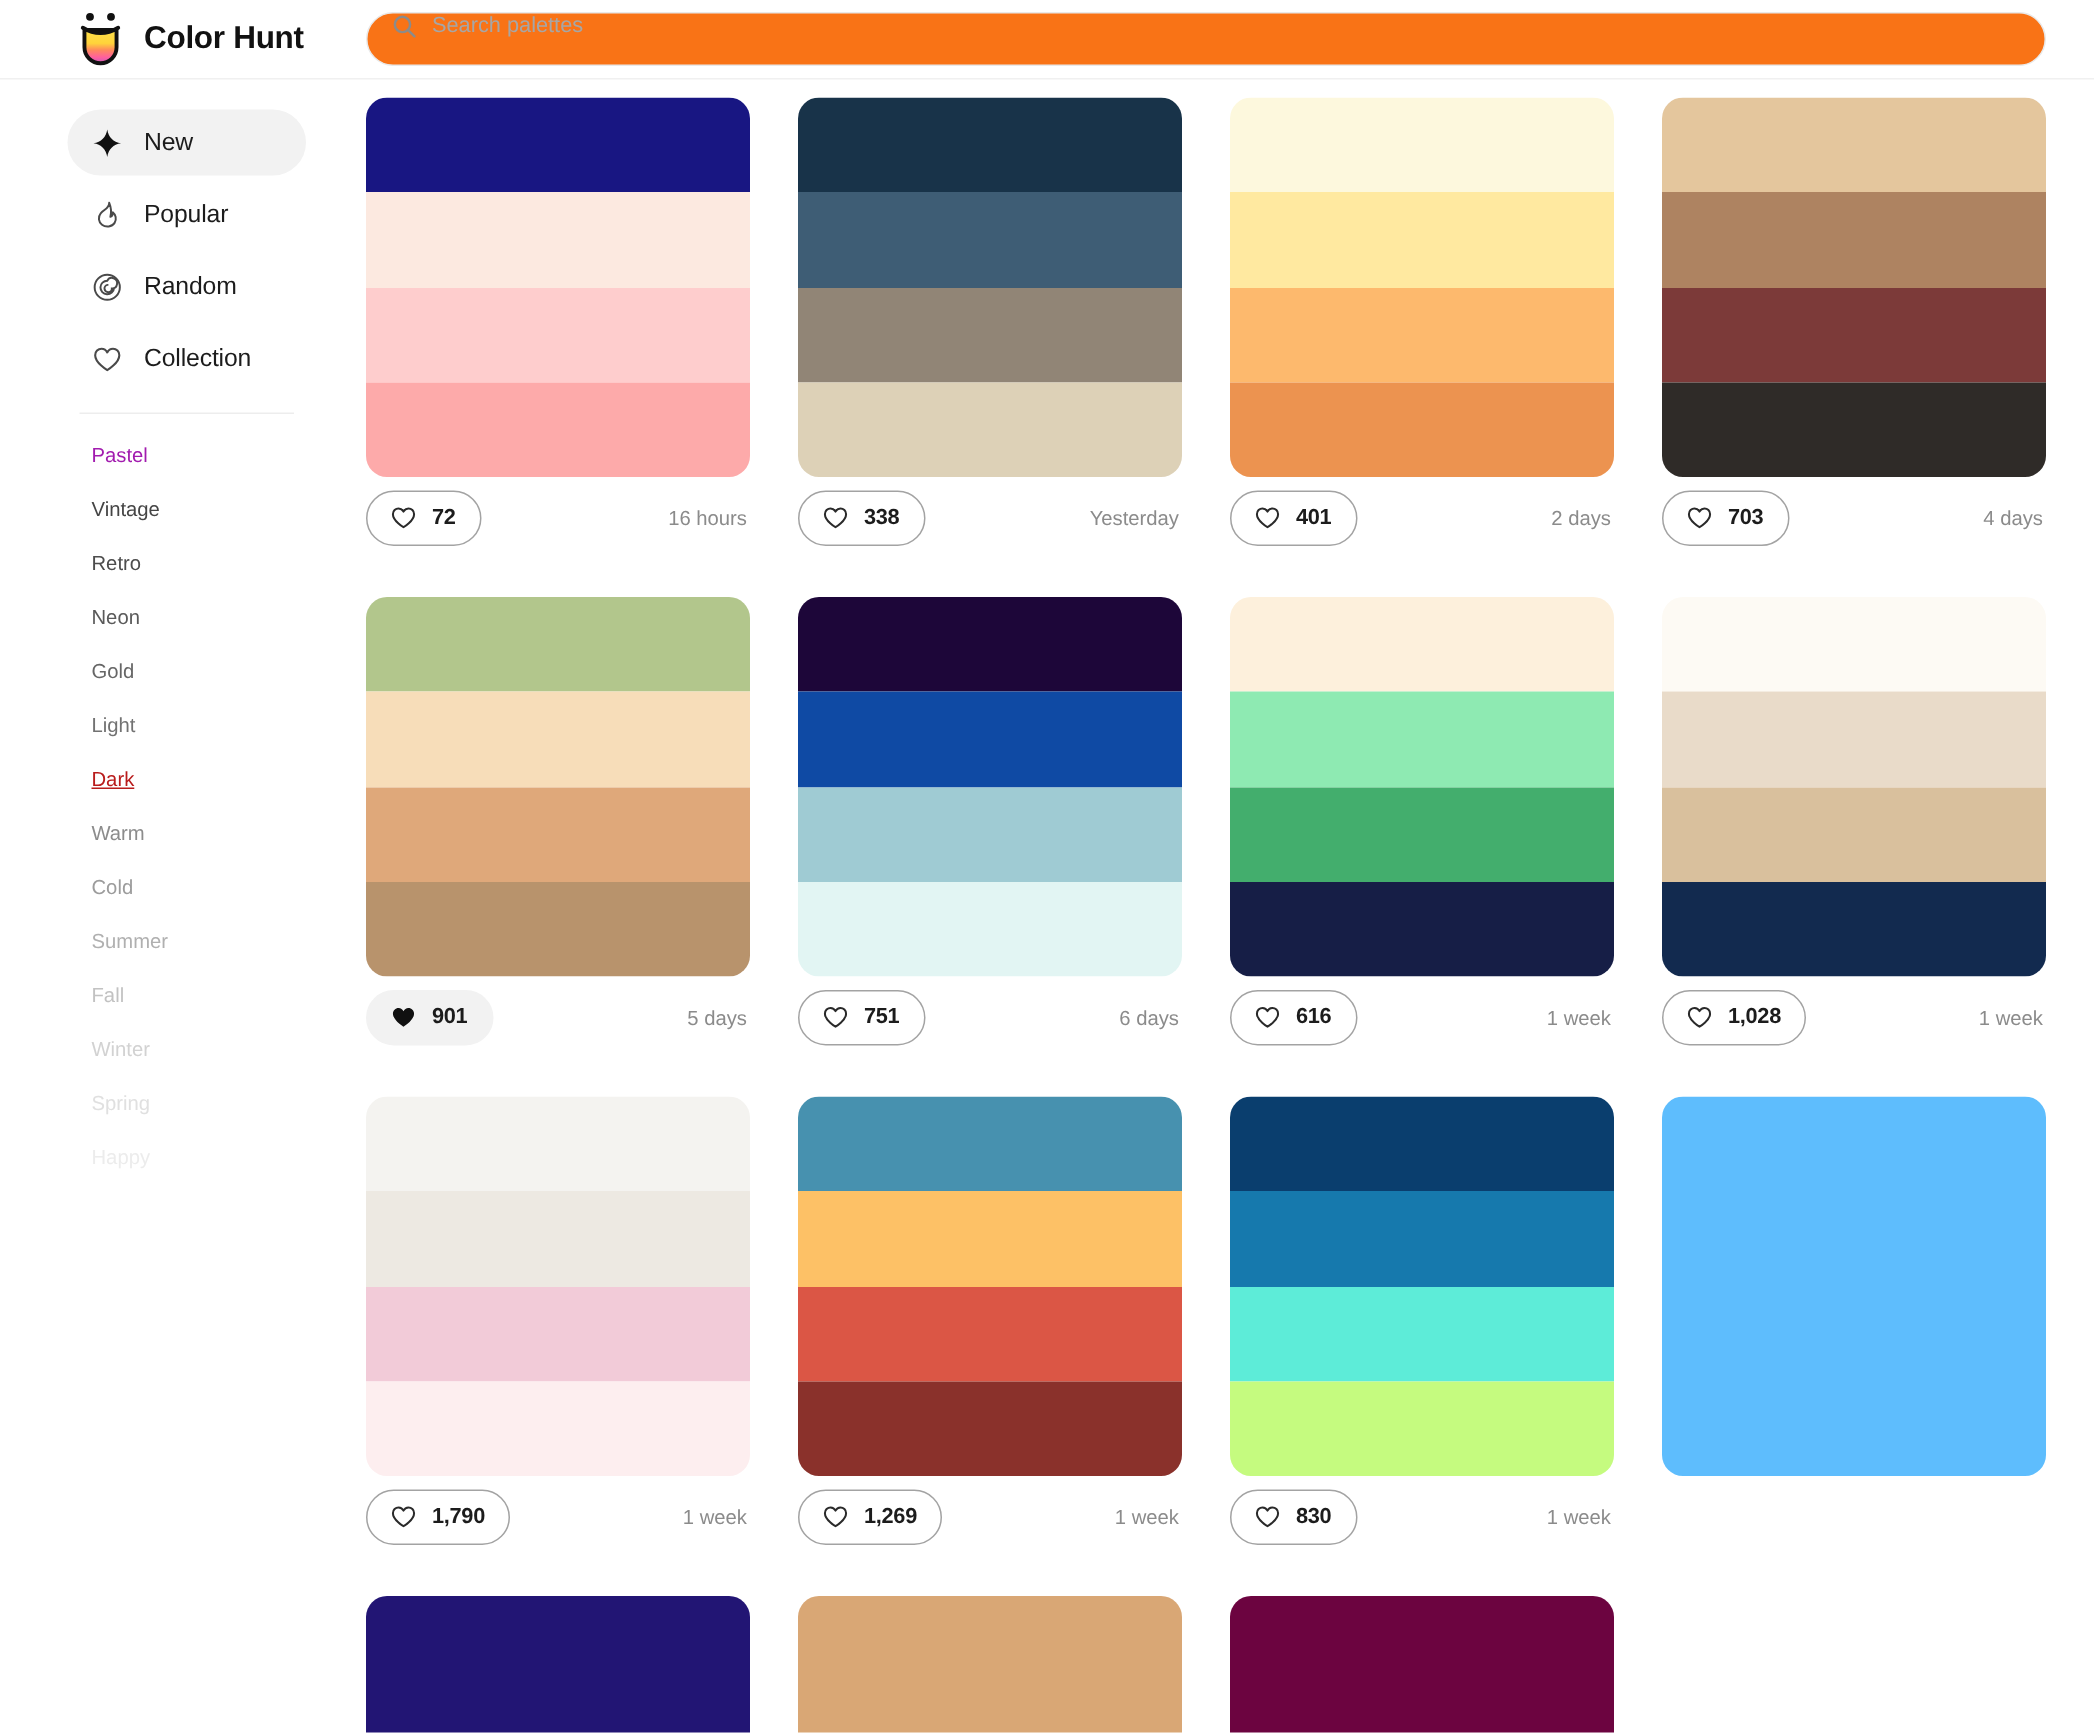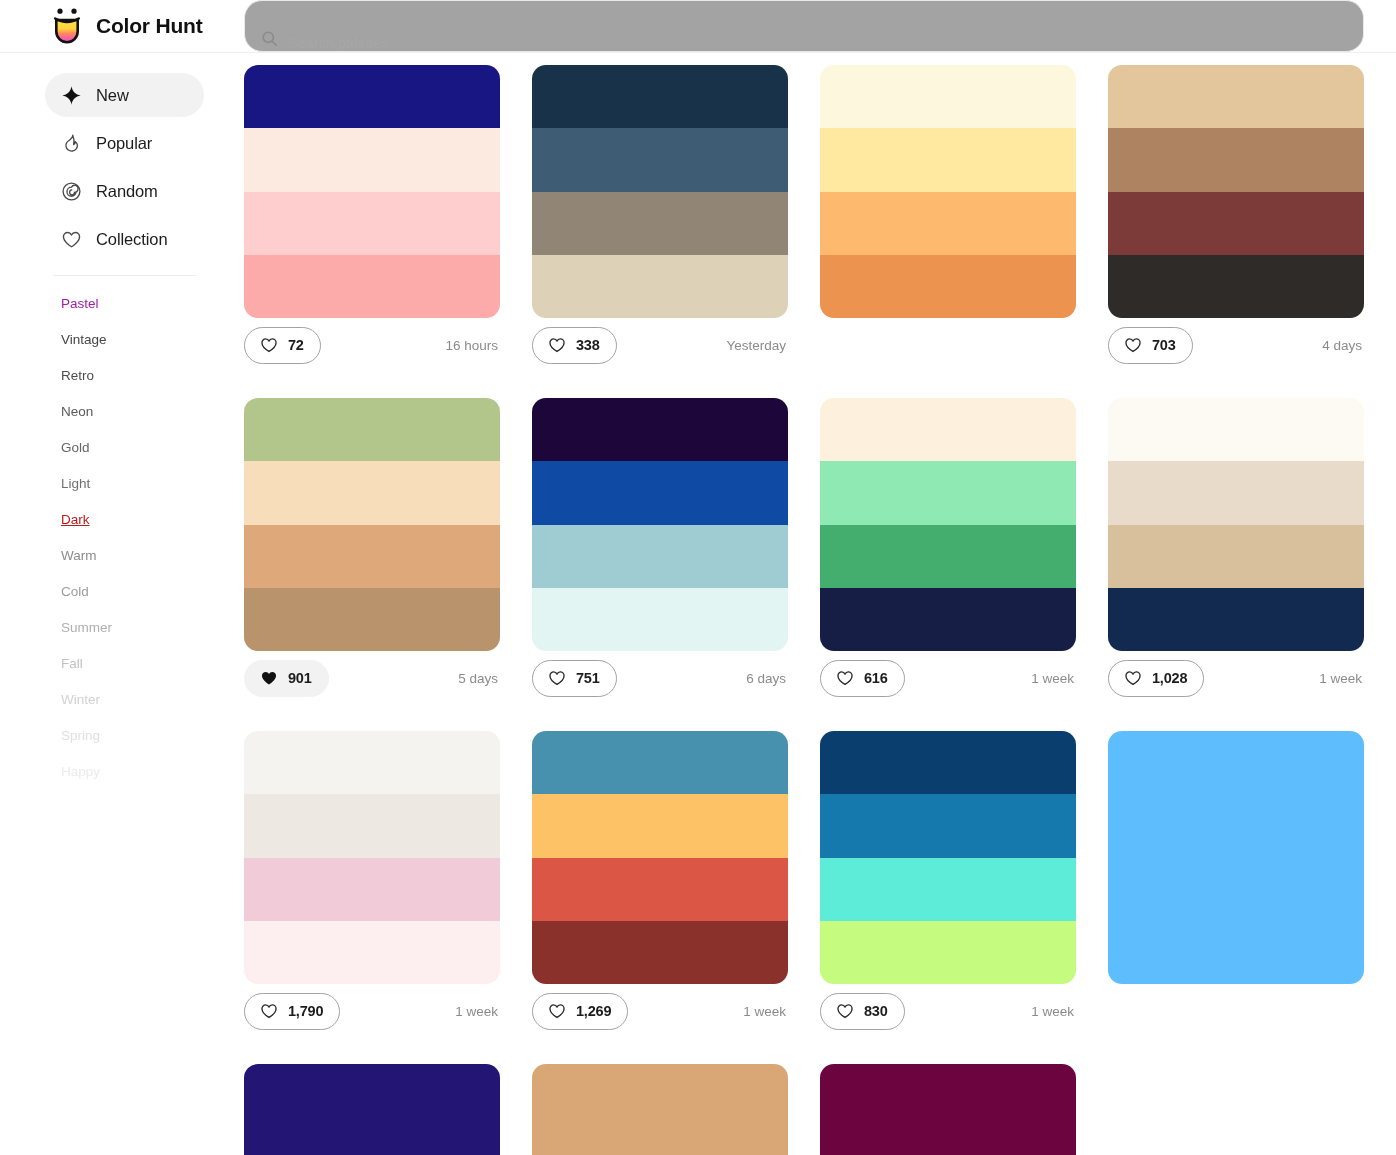"Search palettes" .search-box { align-items: flex-end -> flex-start; background: #a3a3a3 -> #f97316; height: 52px -> 36px }
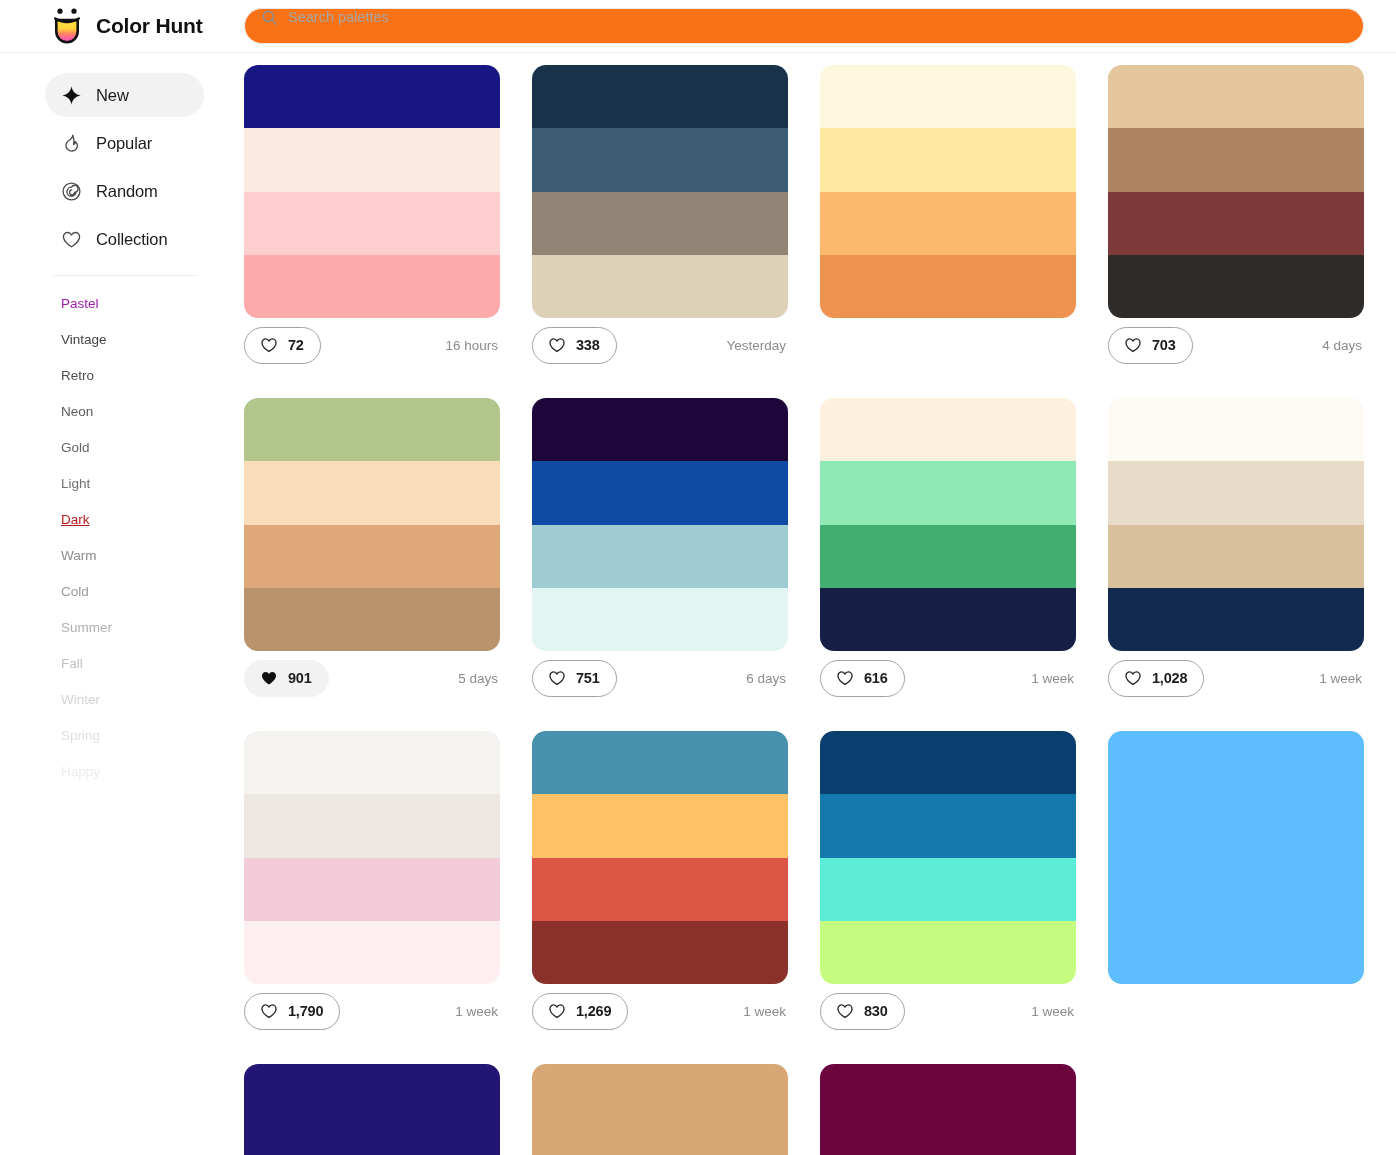"401" div.card-footer { html: none -> <div> <div> <span> <svg> <path></path> </svg> </span> <span>401</span> </div> <div>2 days</div> </div> }
